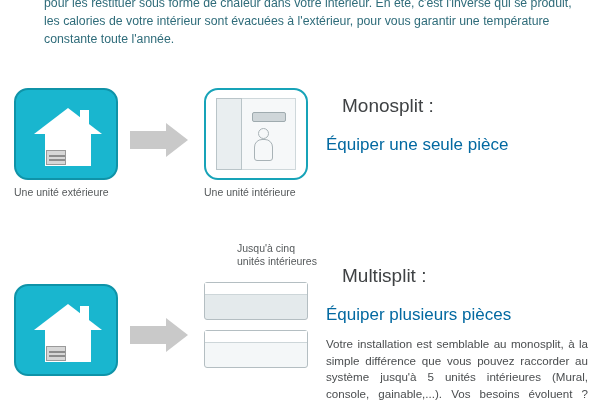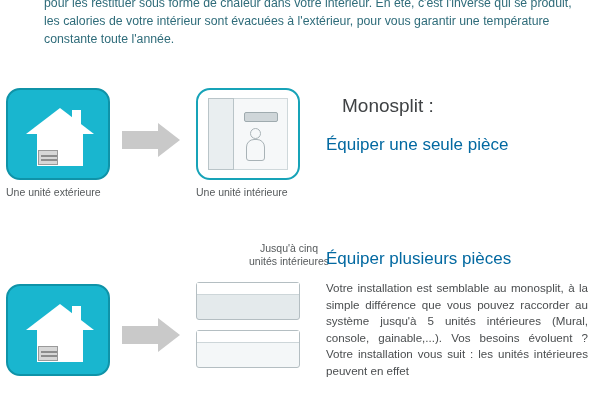"Une unité extérieure" .illus { left: 0 -> 8px; text-align: center -> none }
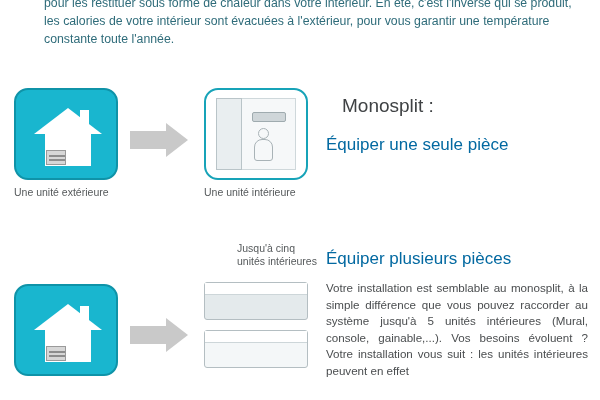"Multisplit :" h2.h-title { html: none -> <h2>Multisplit :</h2> }
